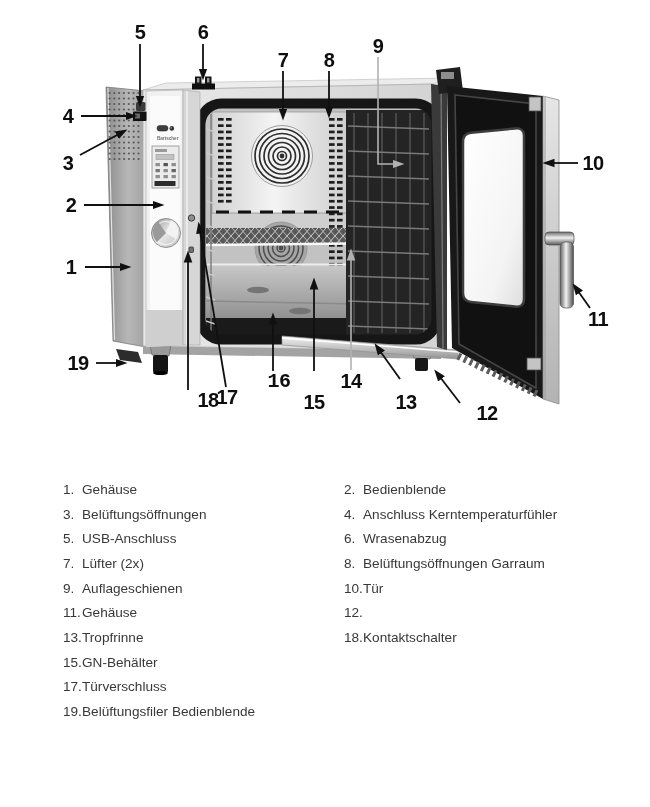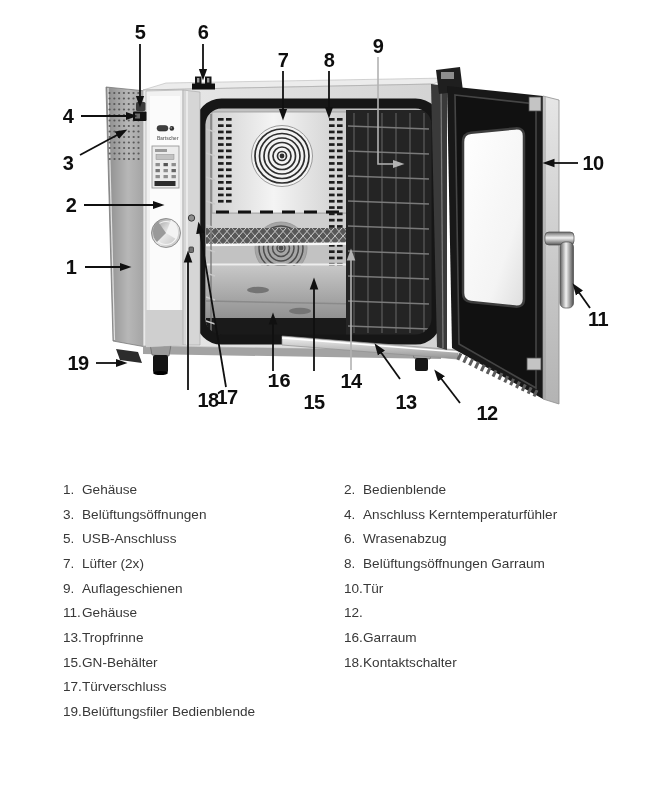"16." div.row { html: <div> <span>16.</span> <span>Garraum</span> </div> -> none }
